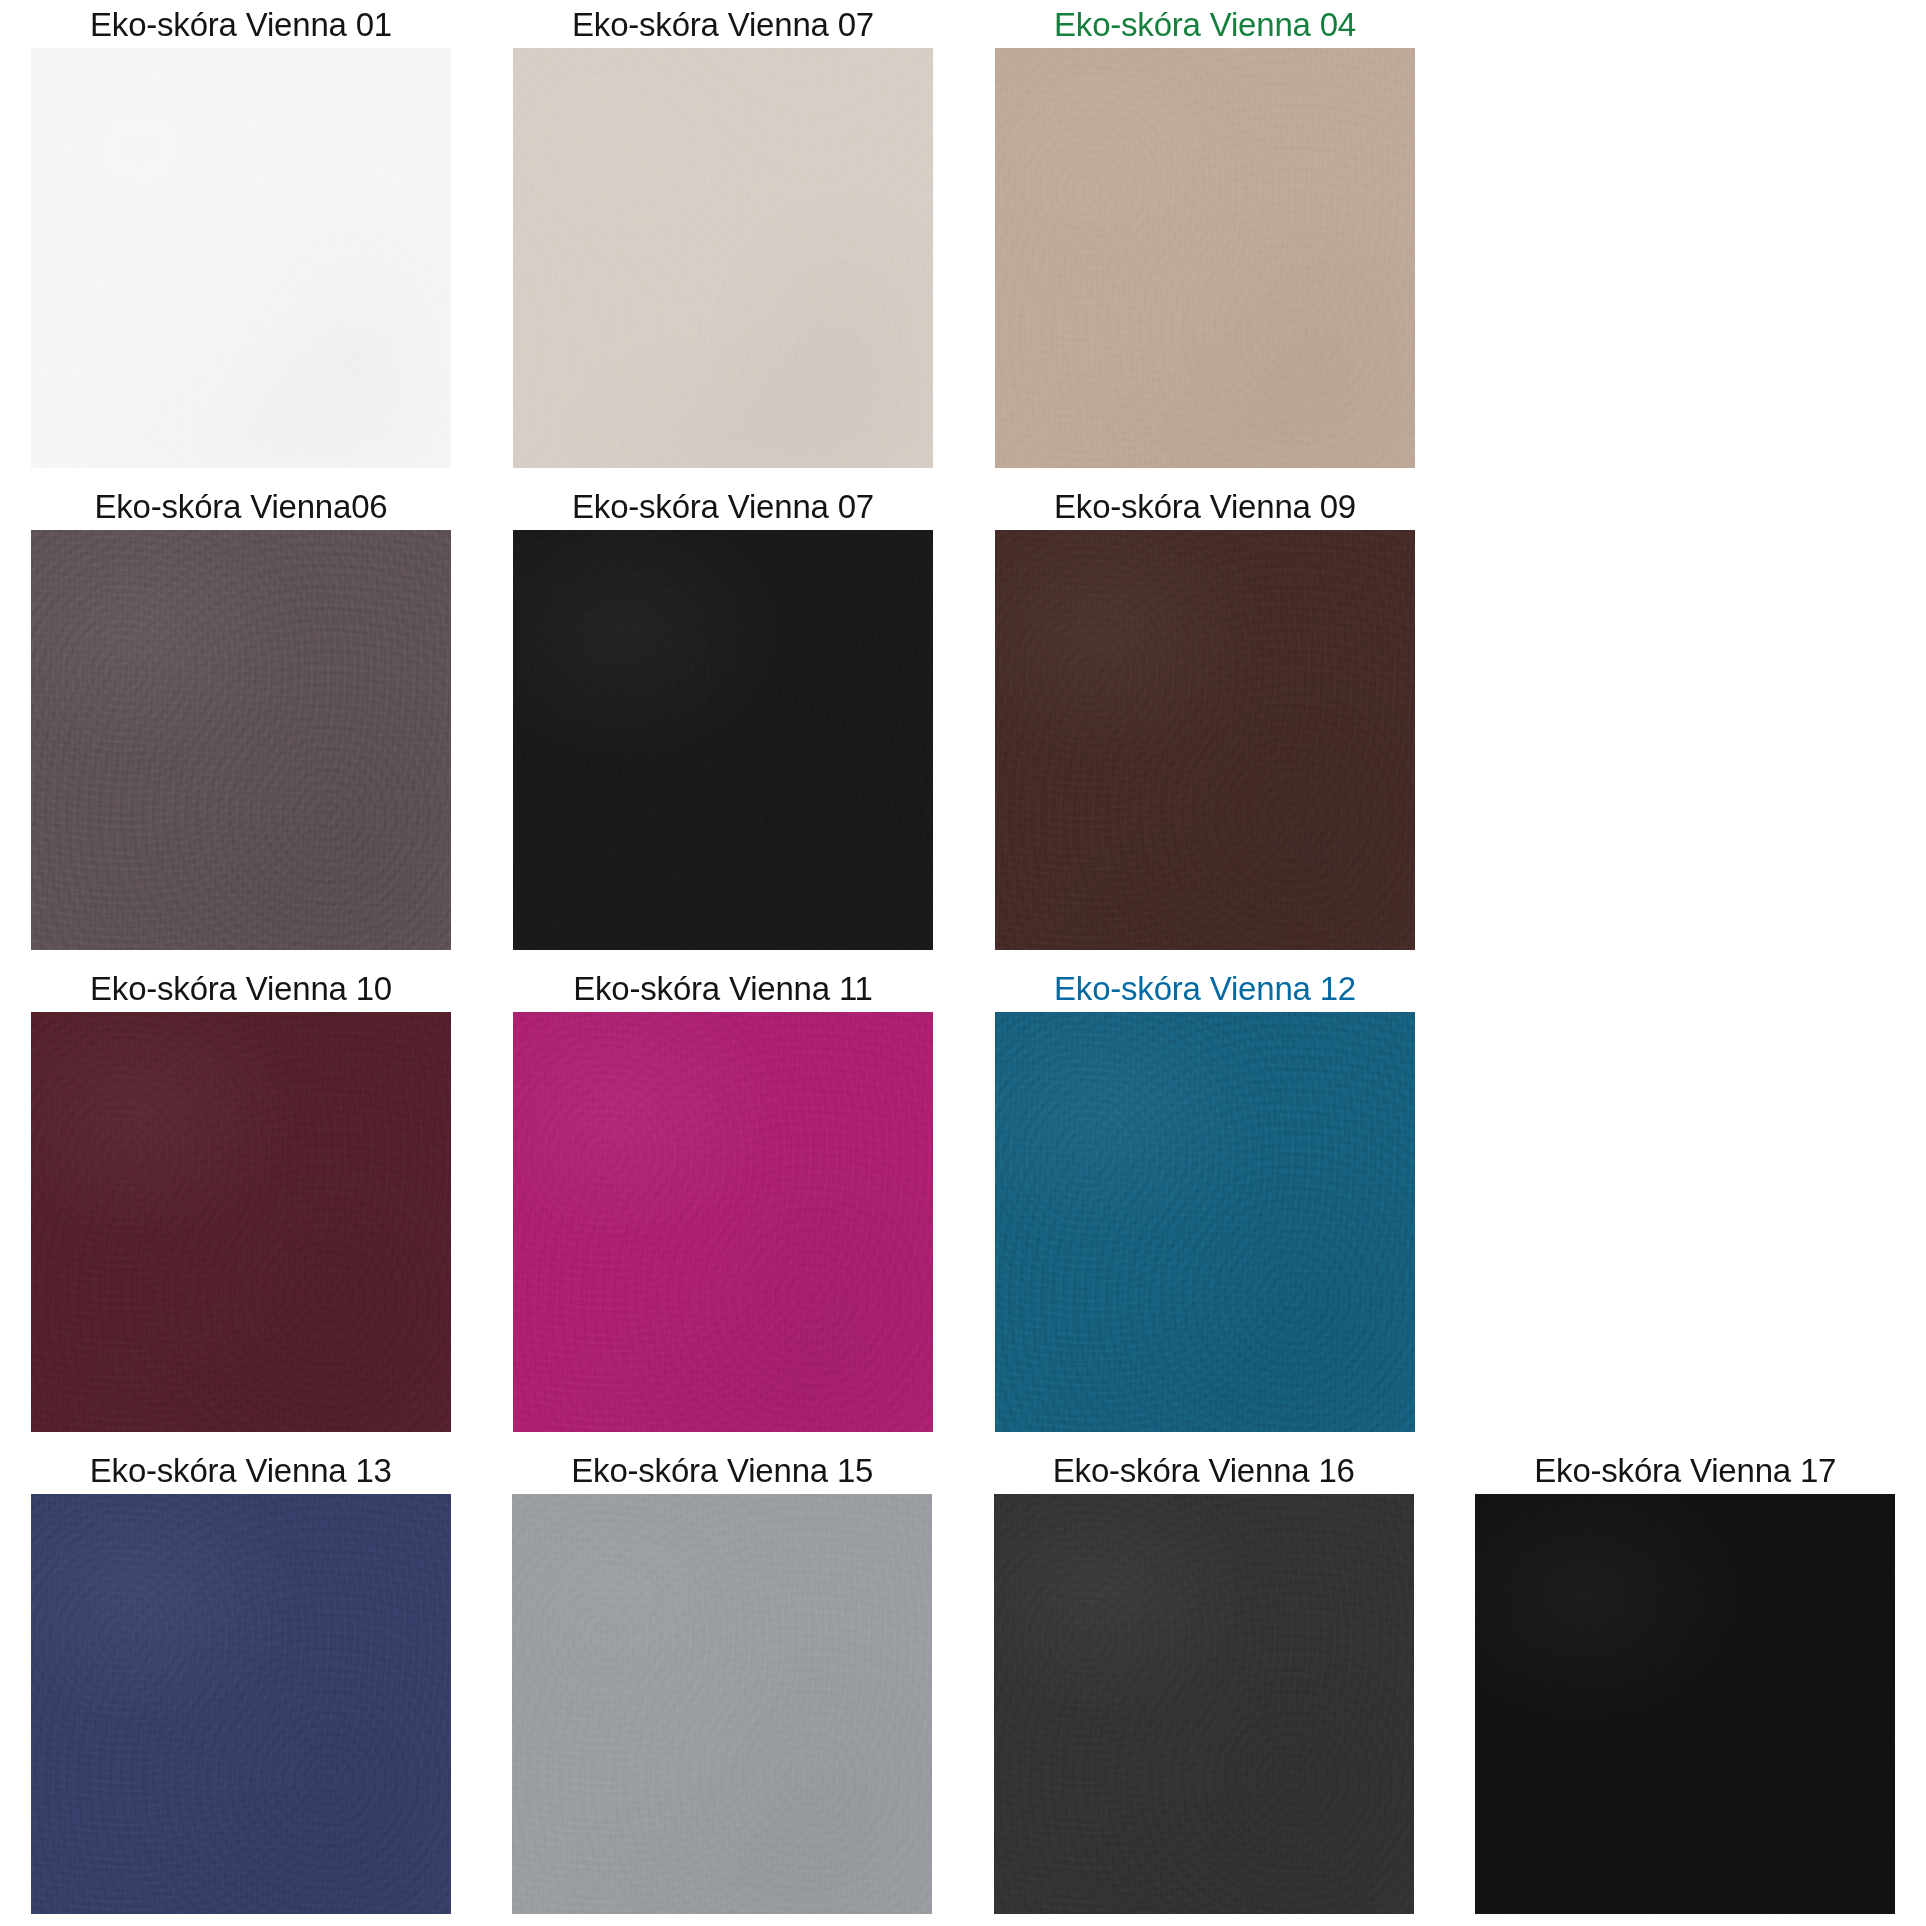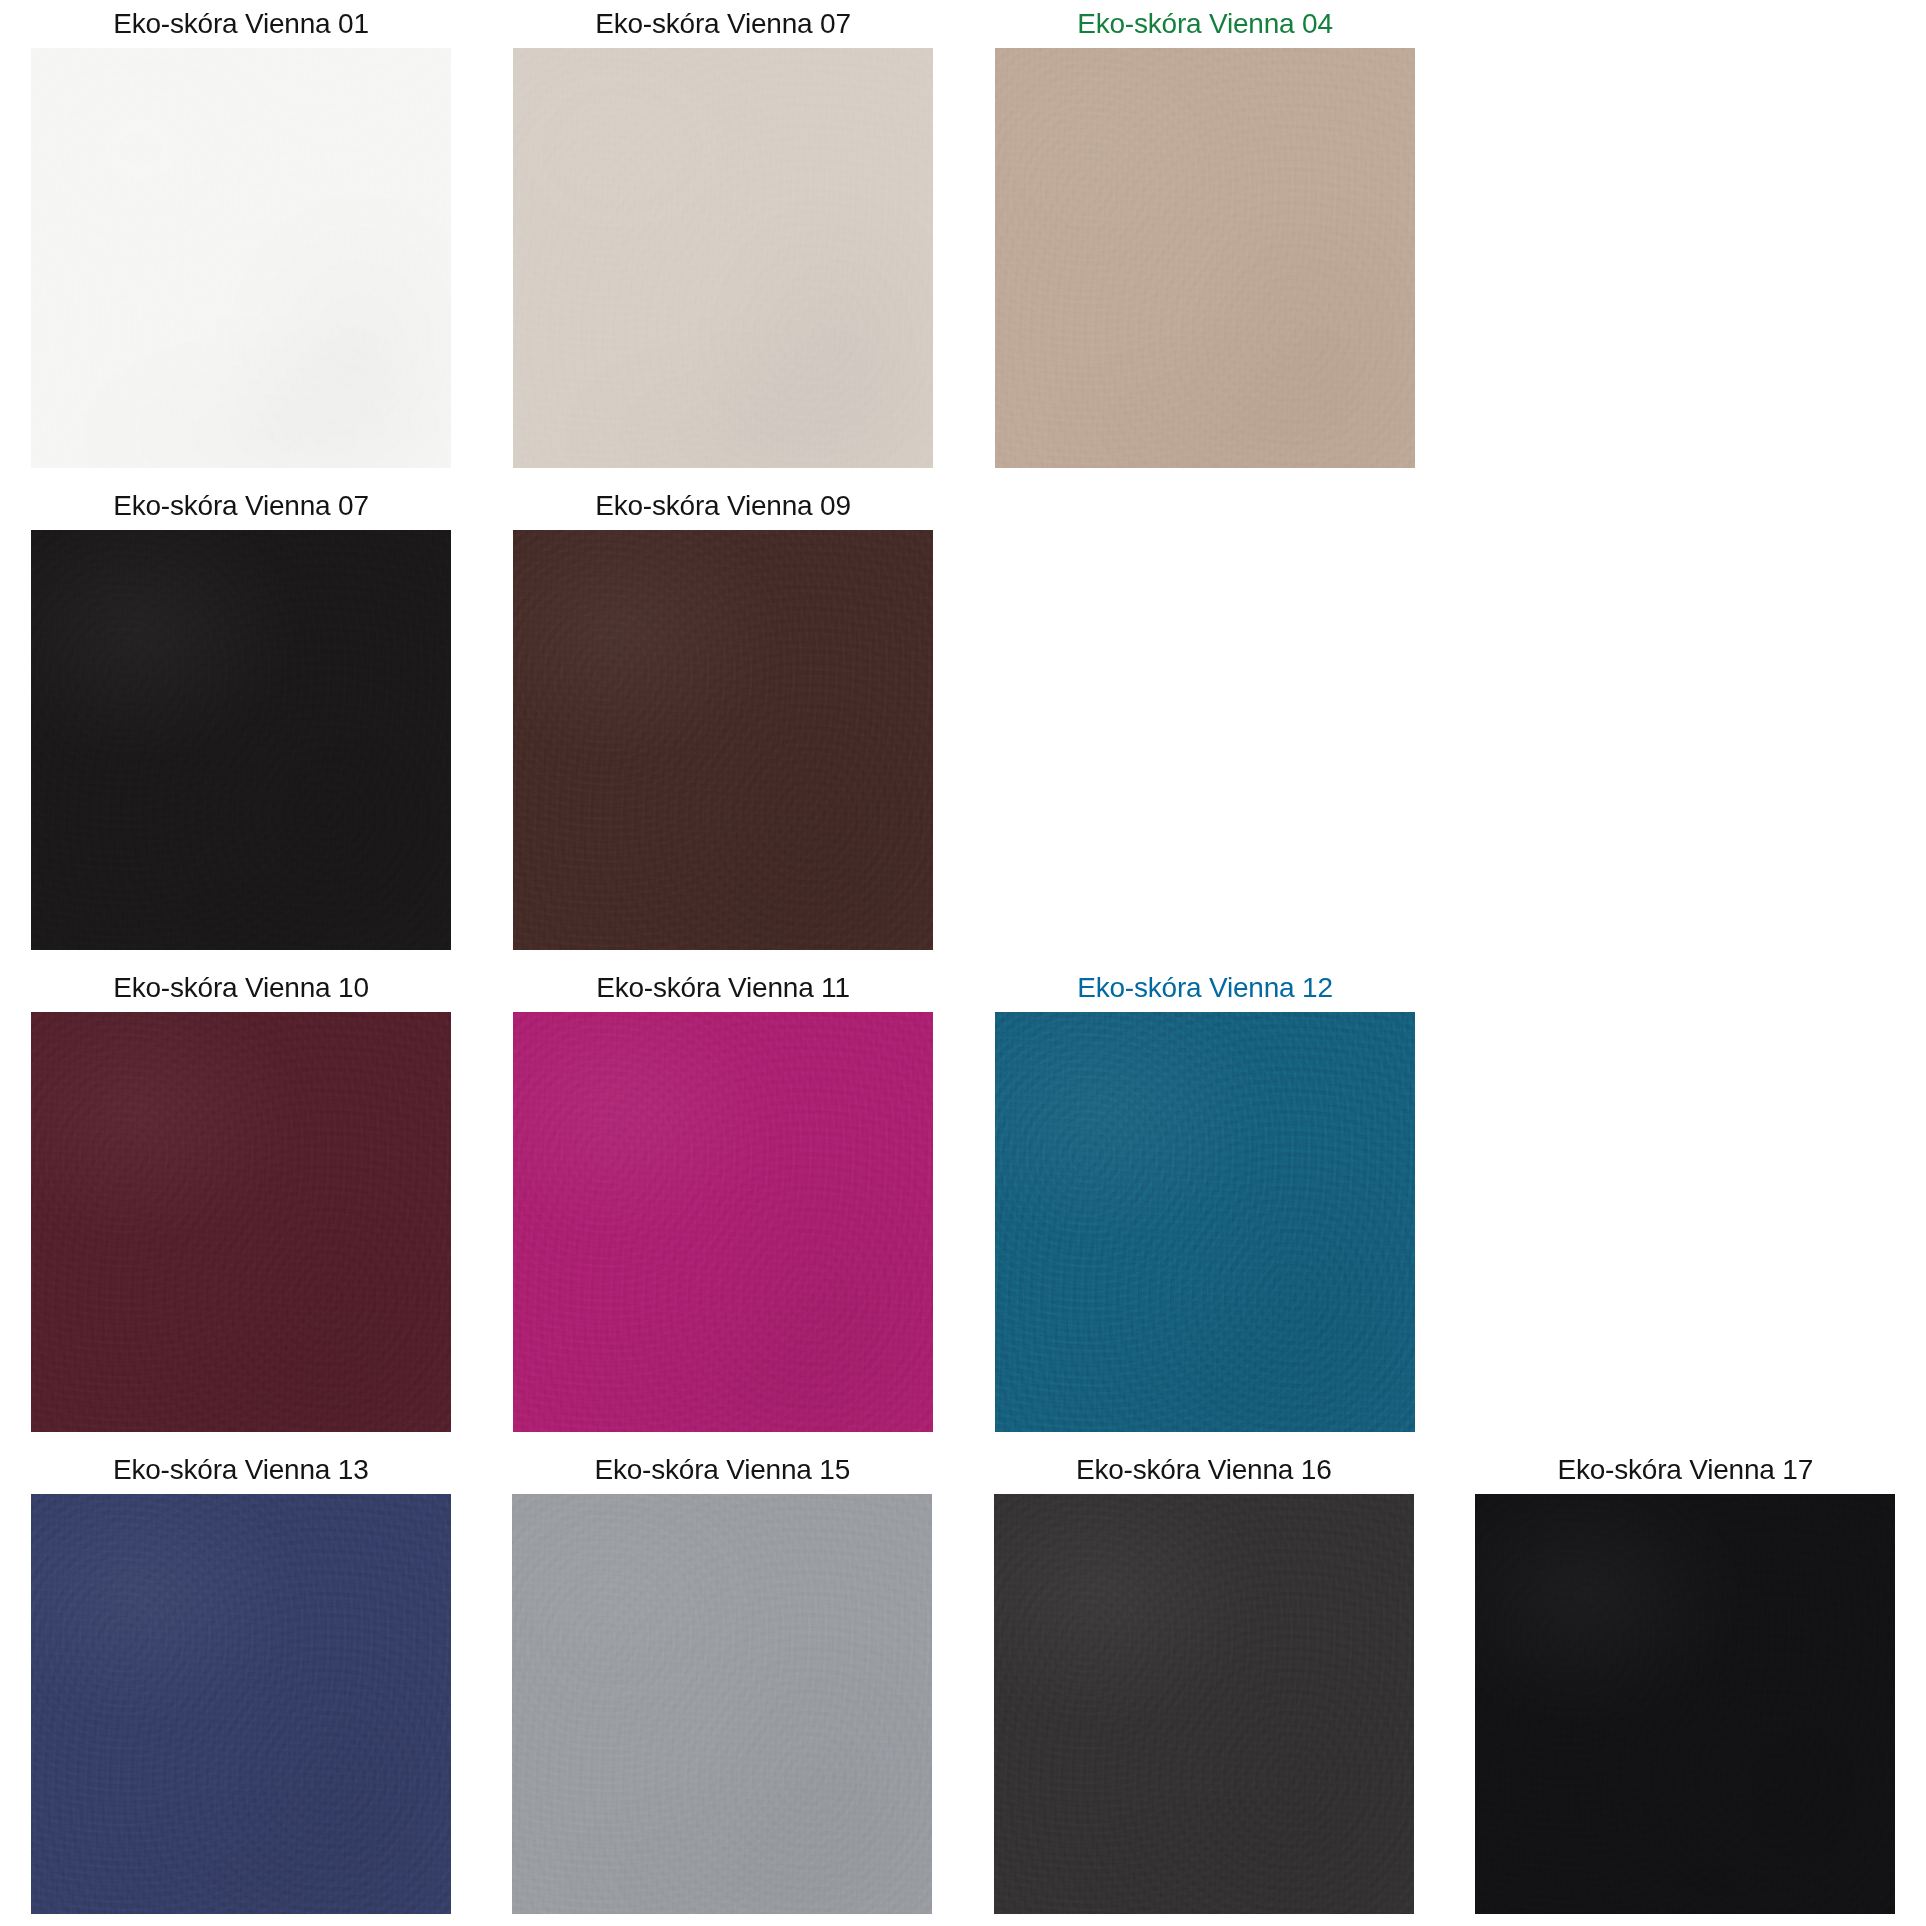"Eko-skóra Vienna 01" .swatch-label { font-size: 28px -> 33px }
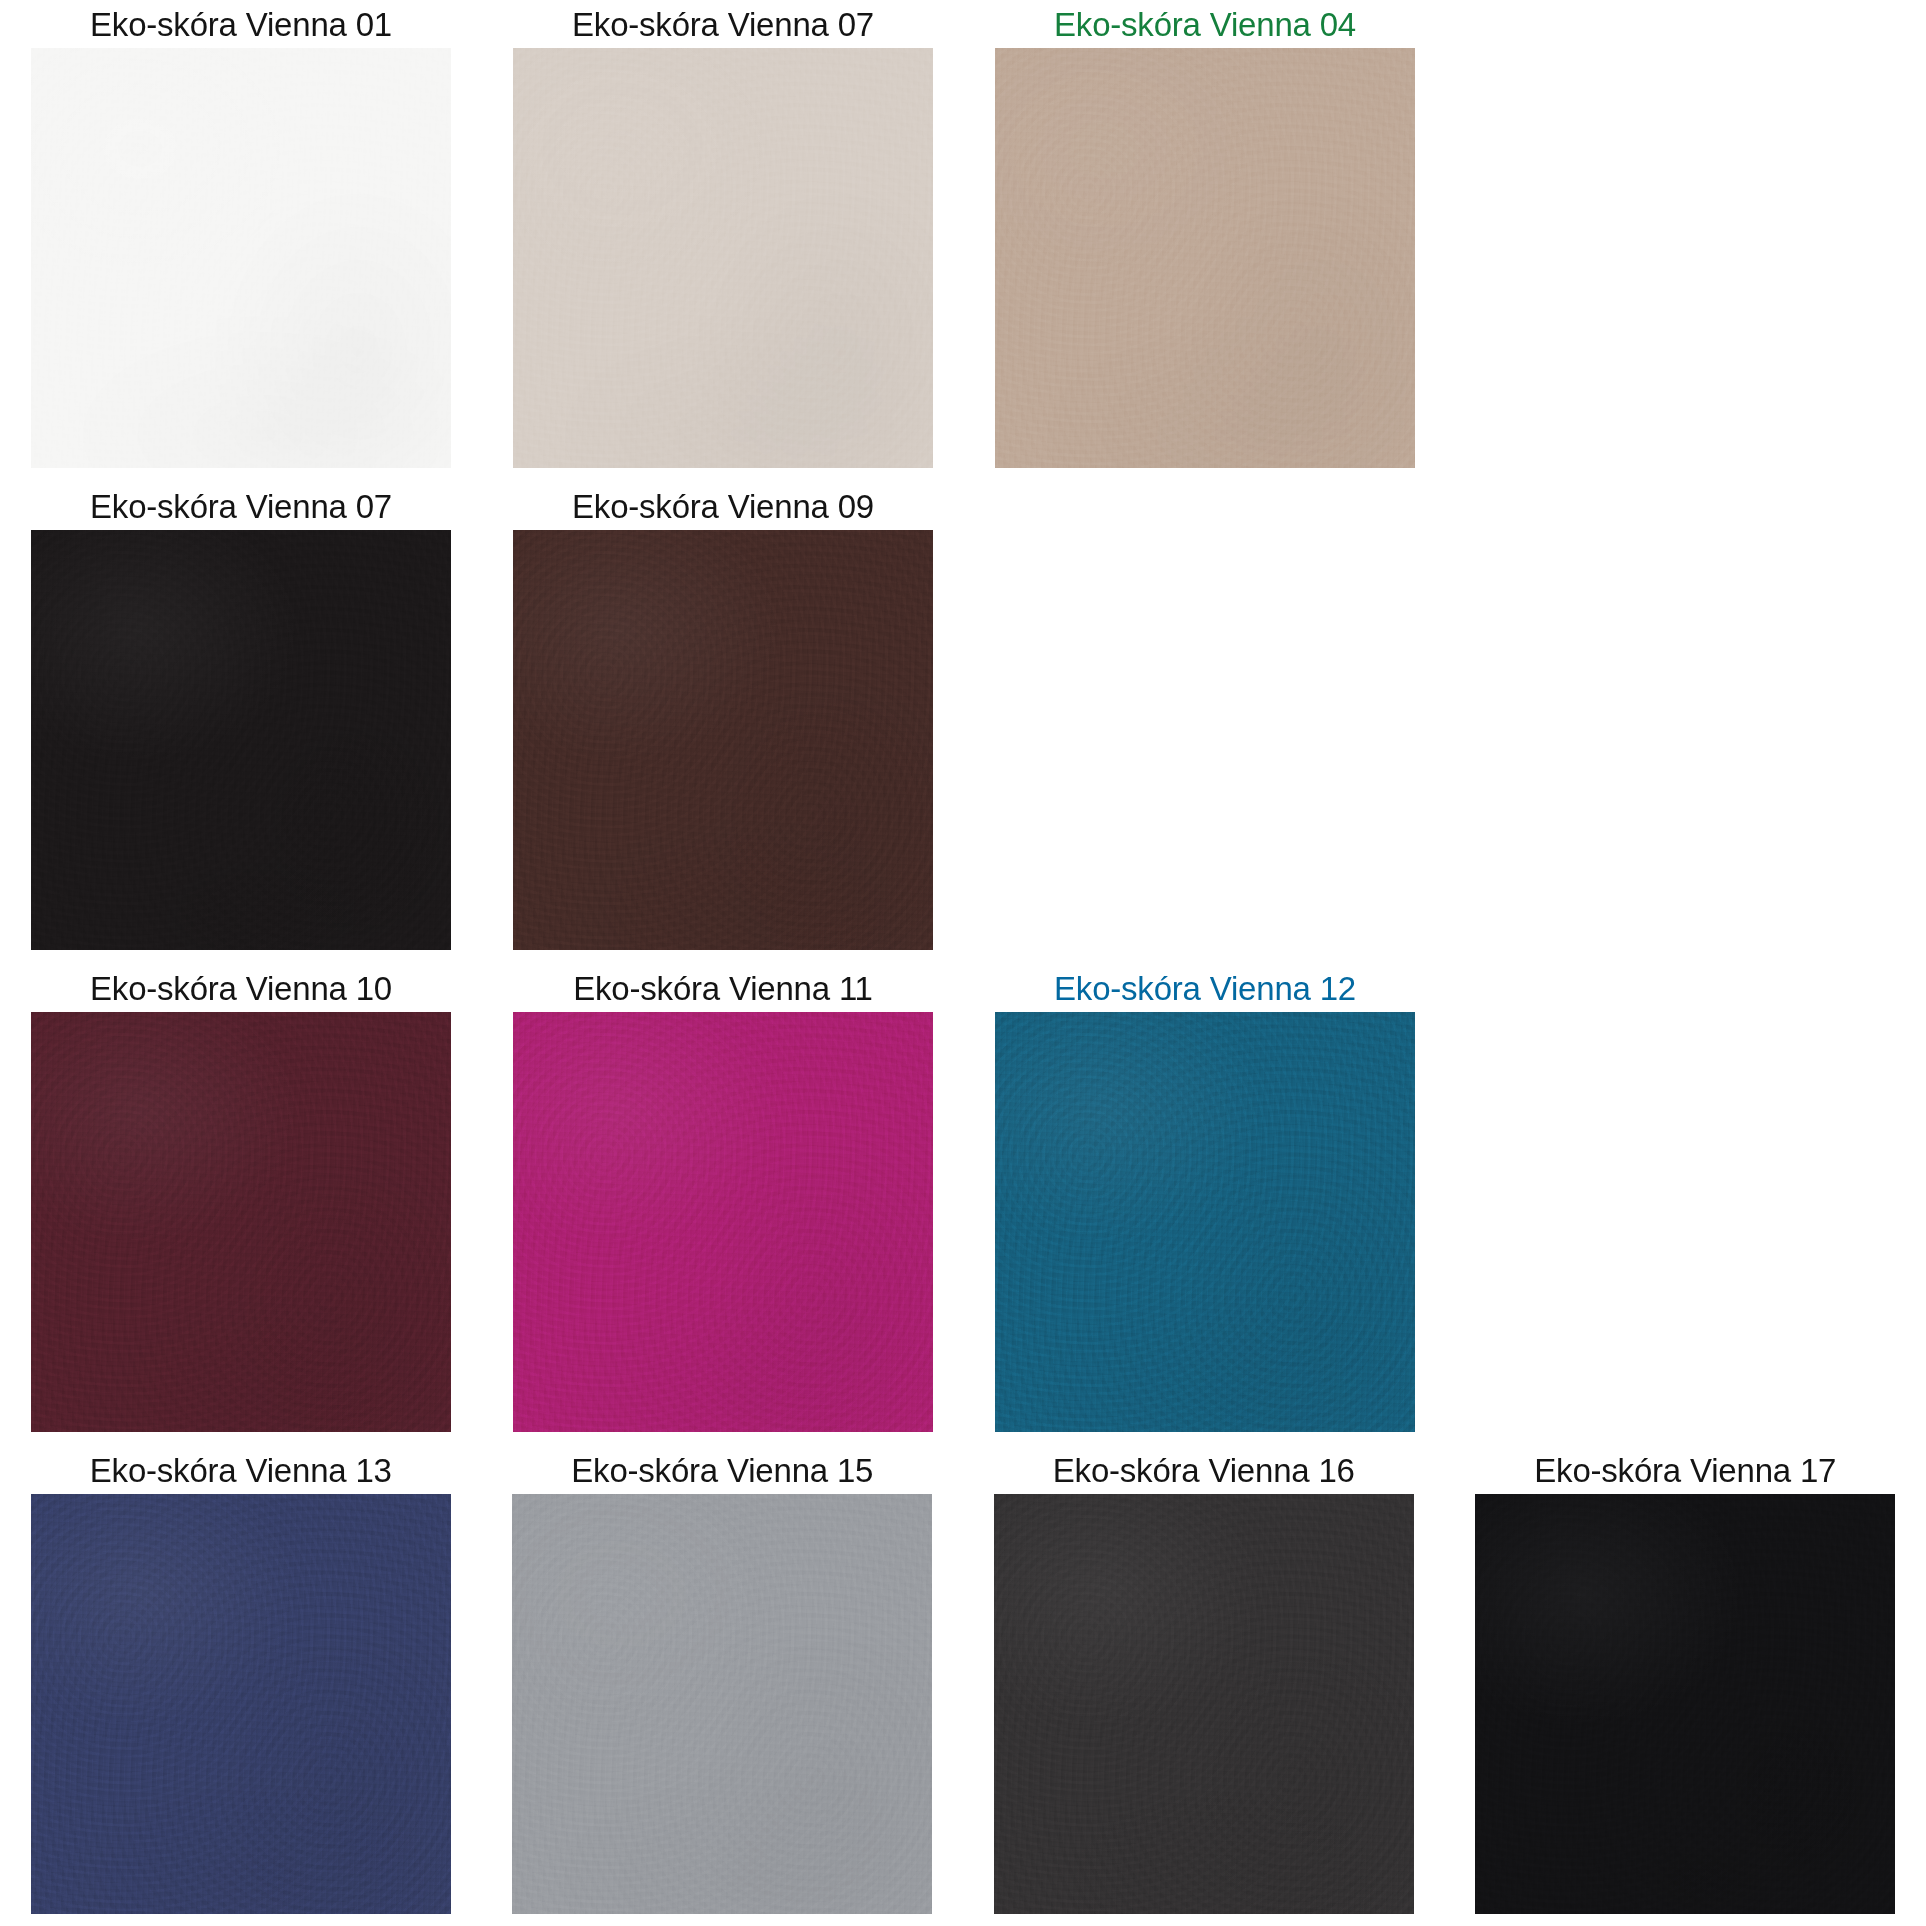"Eko-skóra Vienna06" div.swatch-cell { html: none -> <div> <div>Eko-skóra Vienna06</div> <div></div> </div> }
